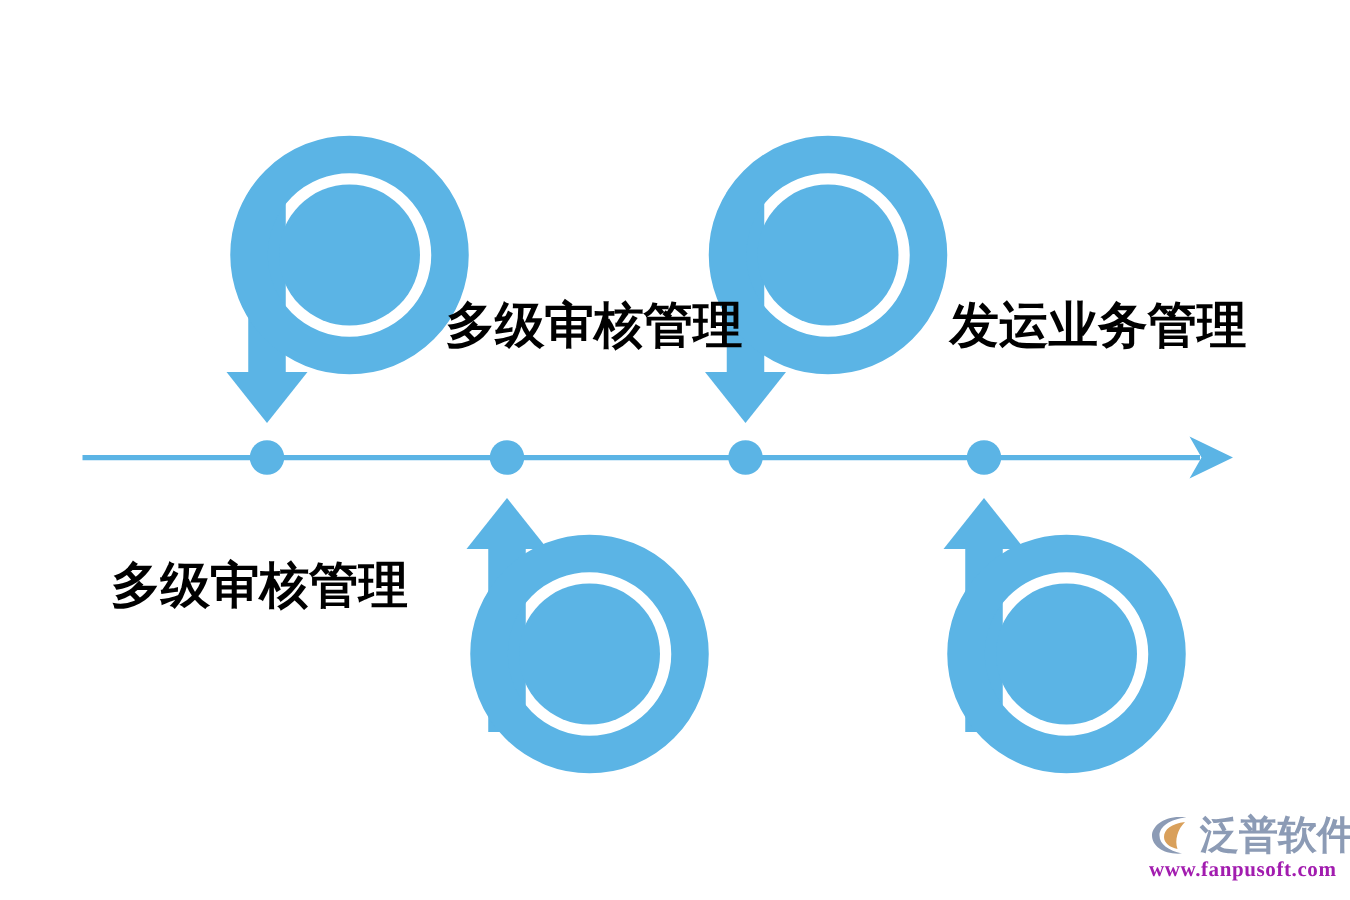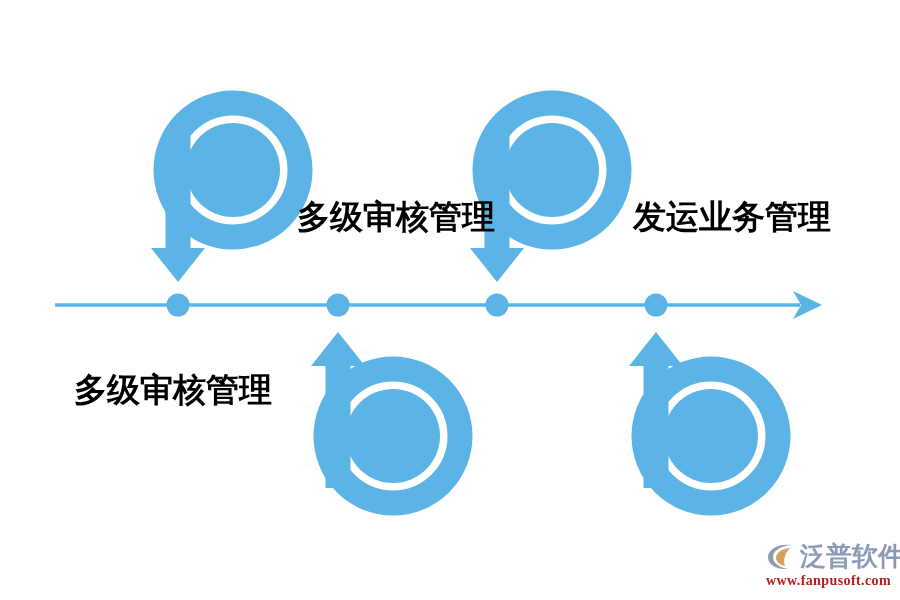"www.fanpusoft.com" #wm-url { color: #b91c1c -> #a21caf }
